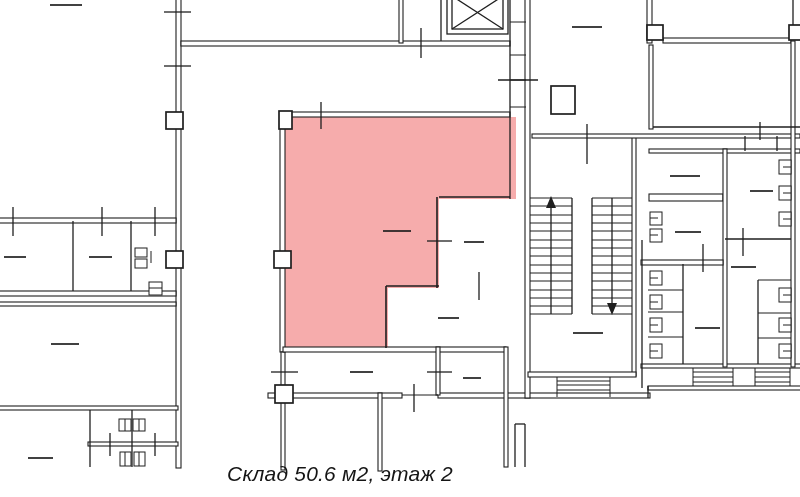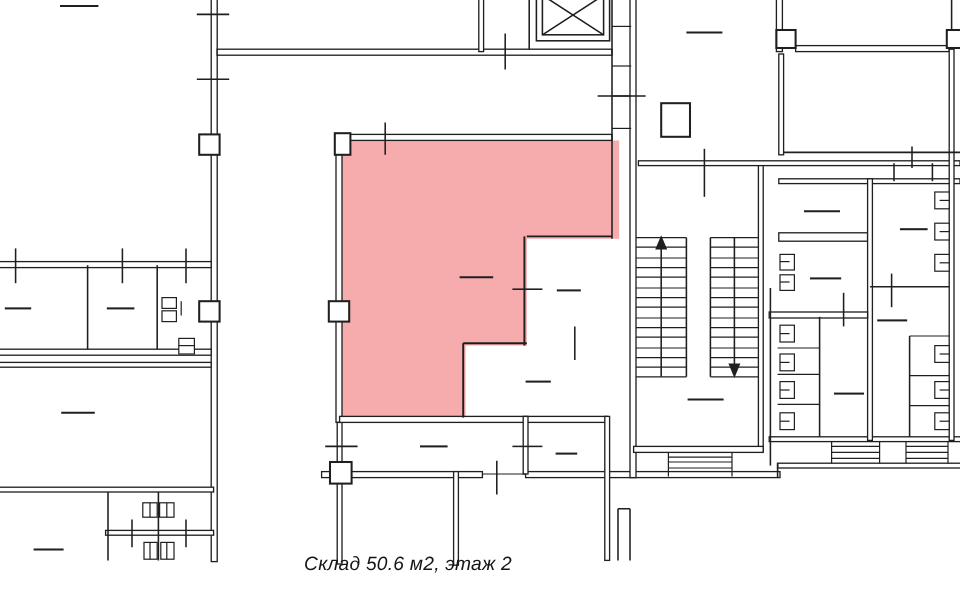"Склад 50.6 м2, этаж 2" .caption { font-size: 16px -> 21px }
